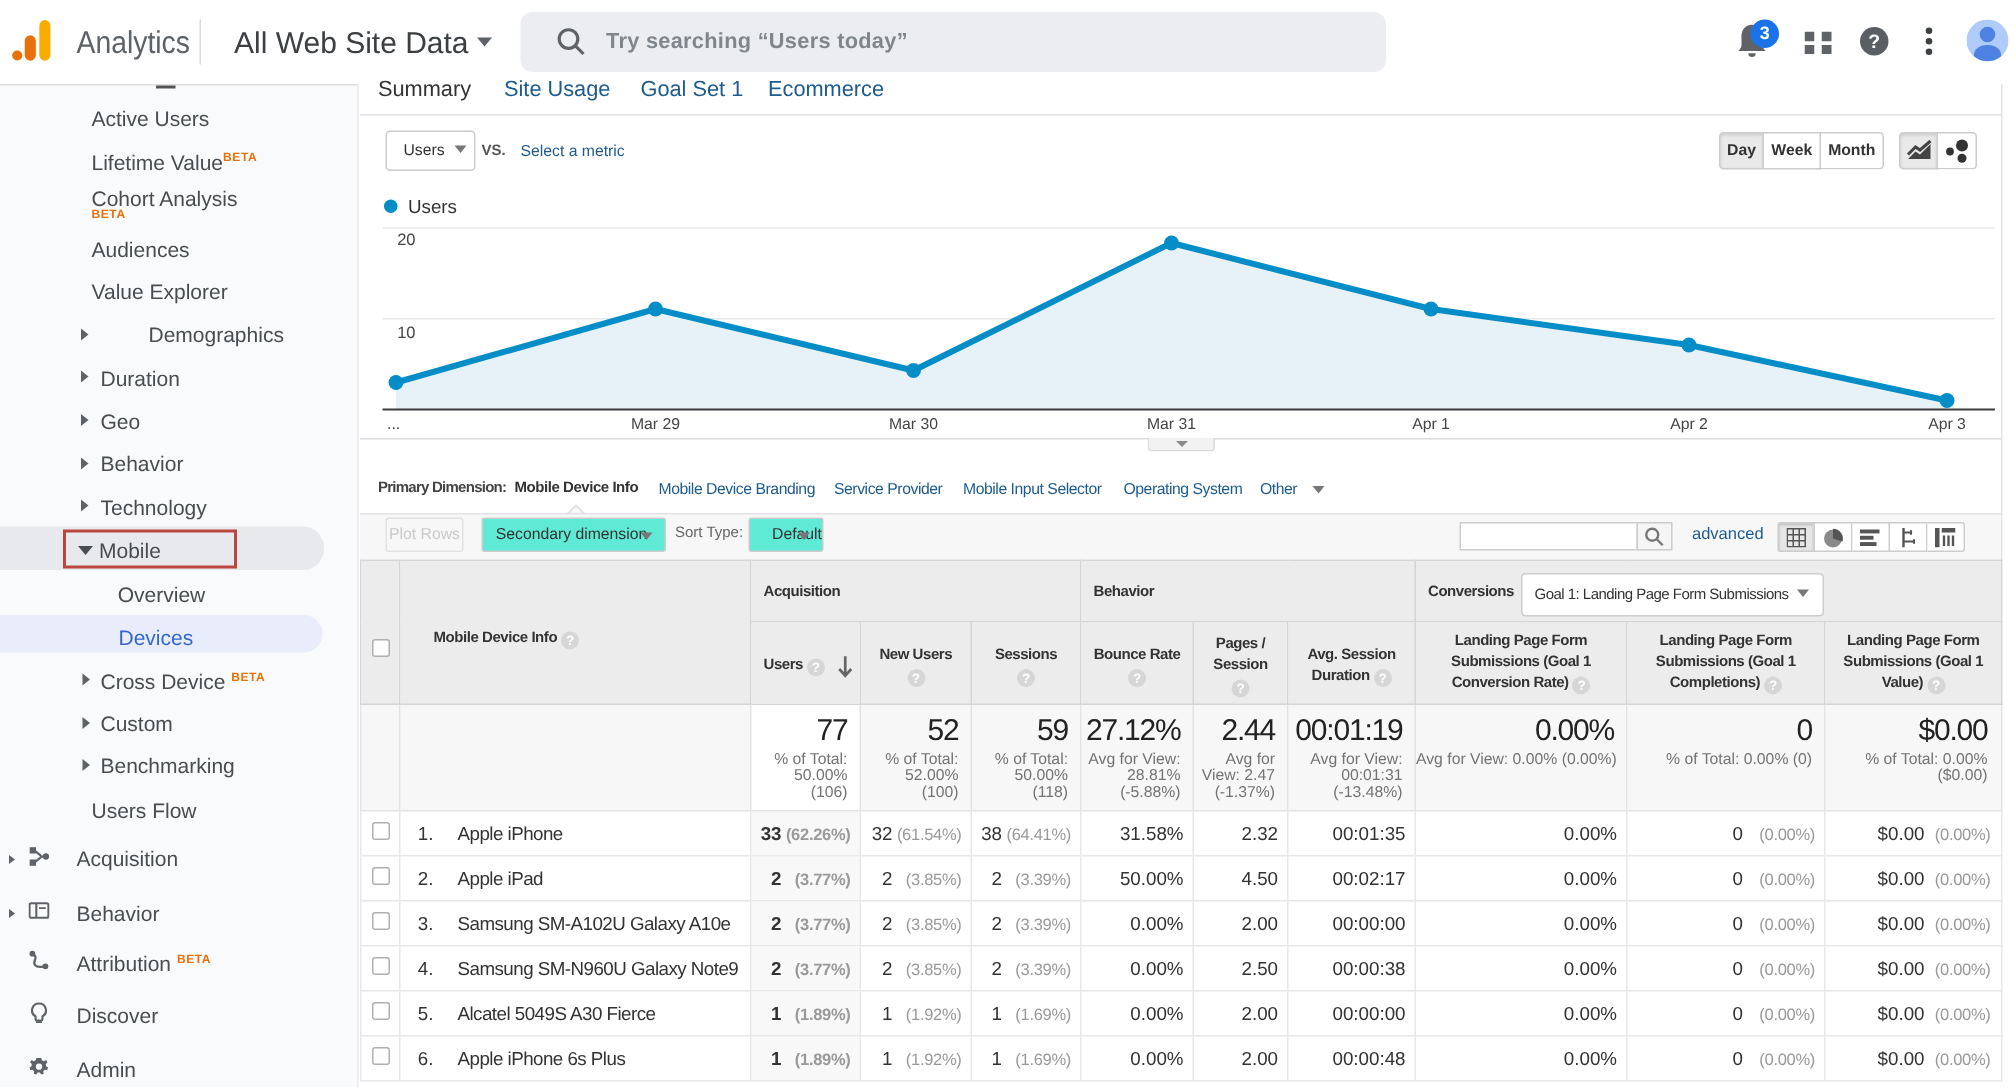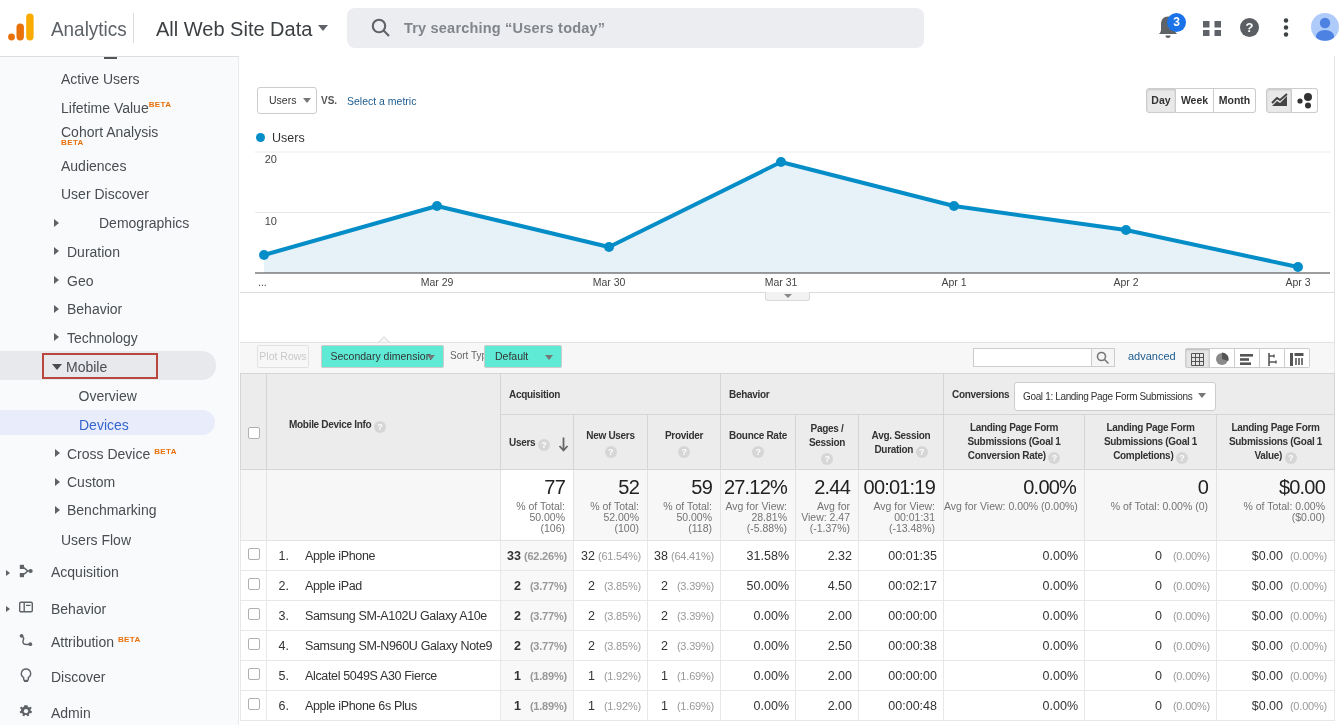"Summary" div { html: none -> <div> <div>Summary</div> <div>Site Usage</div> <div>Goal Set 1</div> <div>Ecommerce</div> </div> }
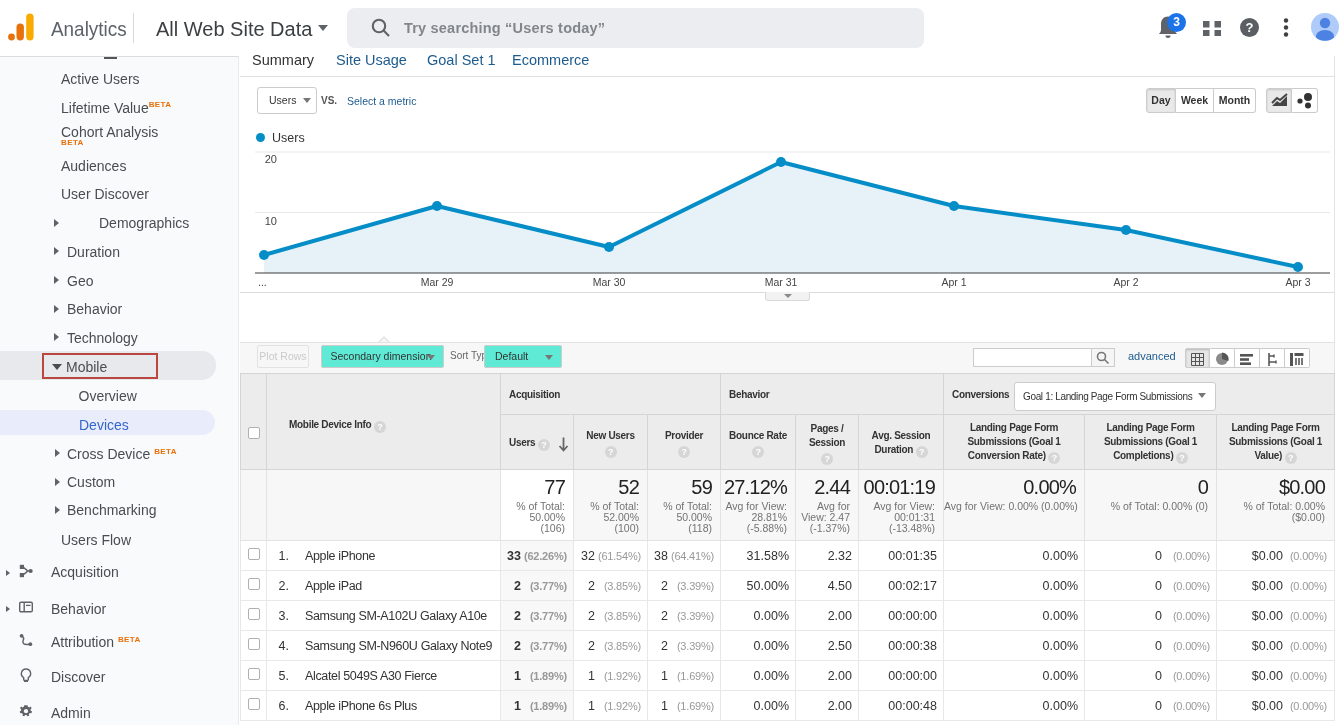"User Discover" div.sbitem { text: User Discover -> Value Explorer }
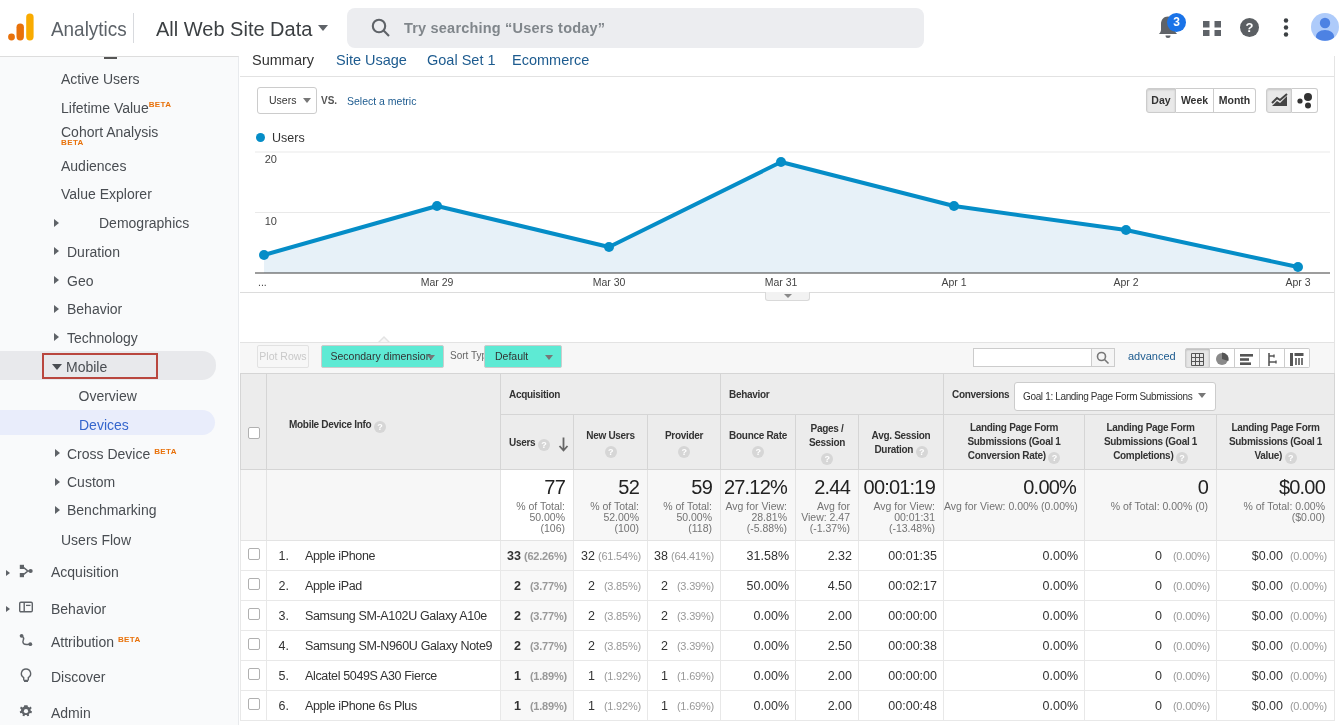"Primary Dimension:" div { html: none -> <div> <div>Primary Dimension:</div> <div>Mobile Device Info</div> <div>Mobile Device Branding</div> <div>Service Provider</div> <div>Mobile Input Selector</div> <div>Operating System</div> <div>Other</div> <div></div> </div> }
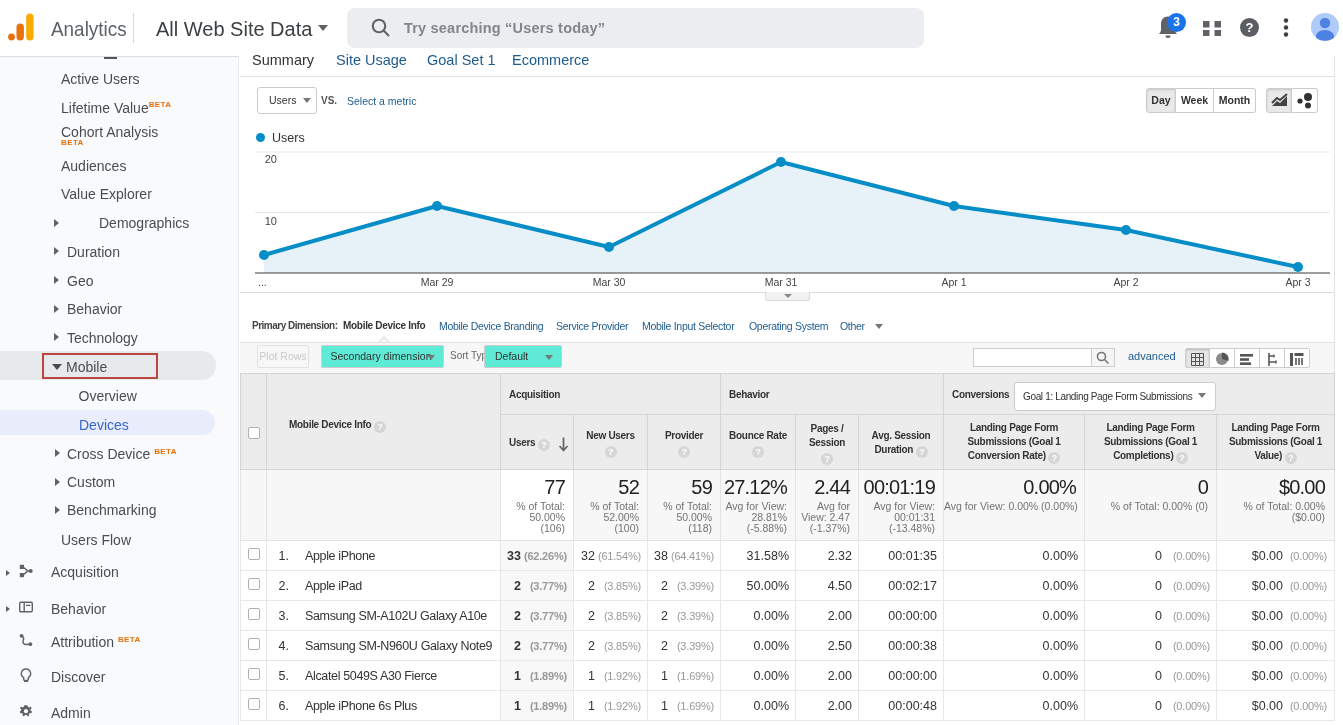"Default" #defaultdd { left: 244px -> 259px; text-align: none -> right; width: 78px -> 50px }
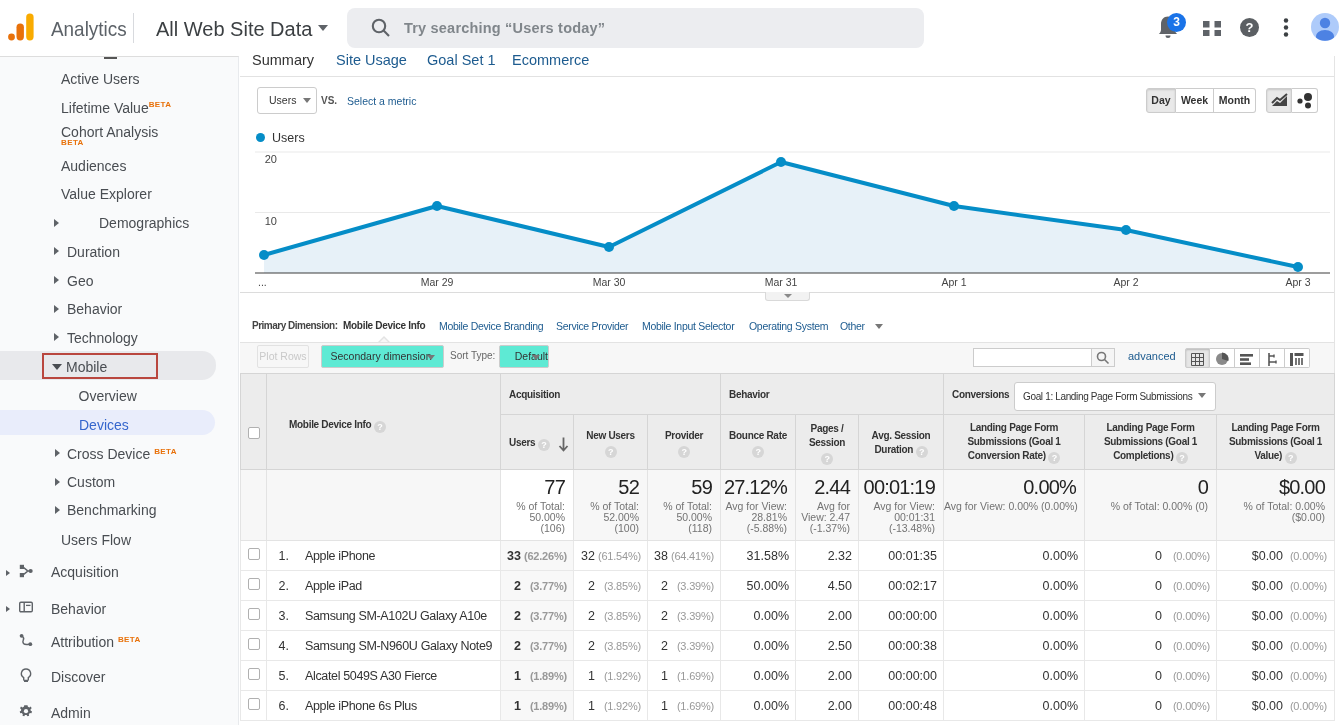"Provider" b { text: Provider -> Sessions }
